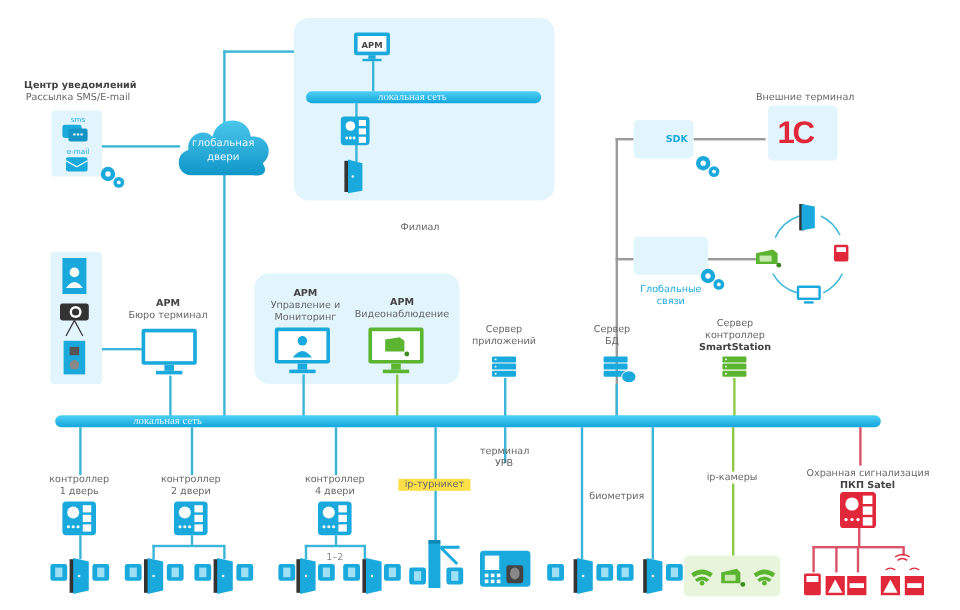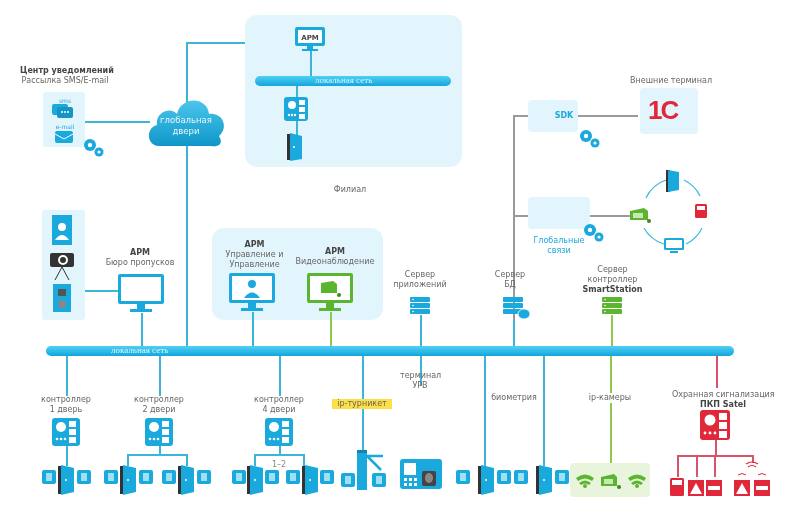"Бюро пропусков" div { text: пропусков -> терминал }
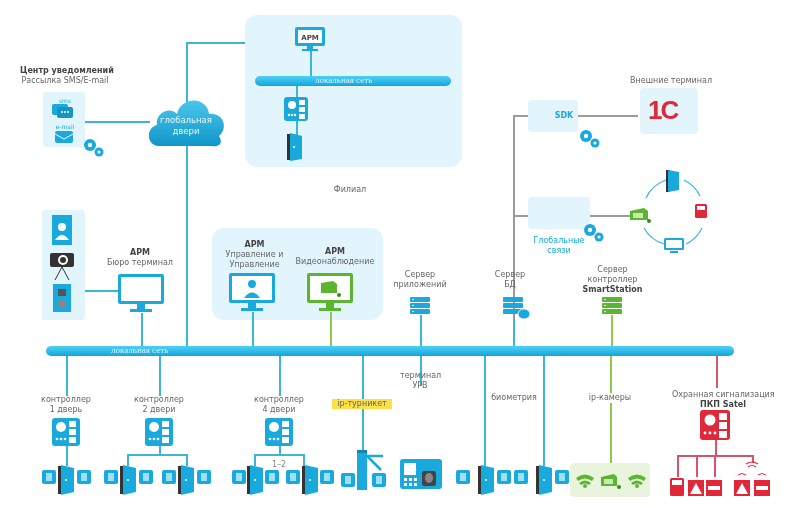"Управление" div { text: Управление -> Мониторинг }
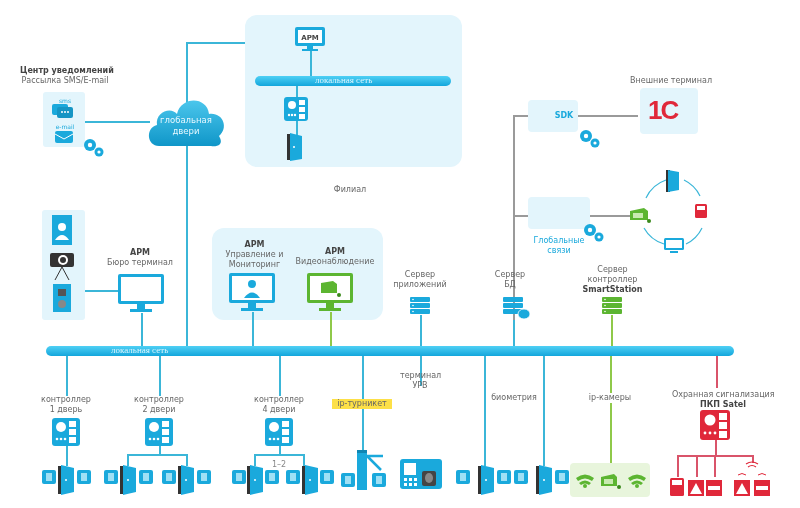"биометрия" div.lbl { top: 393px -> 409px }
